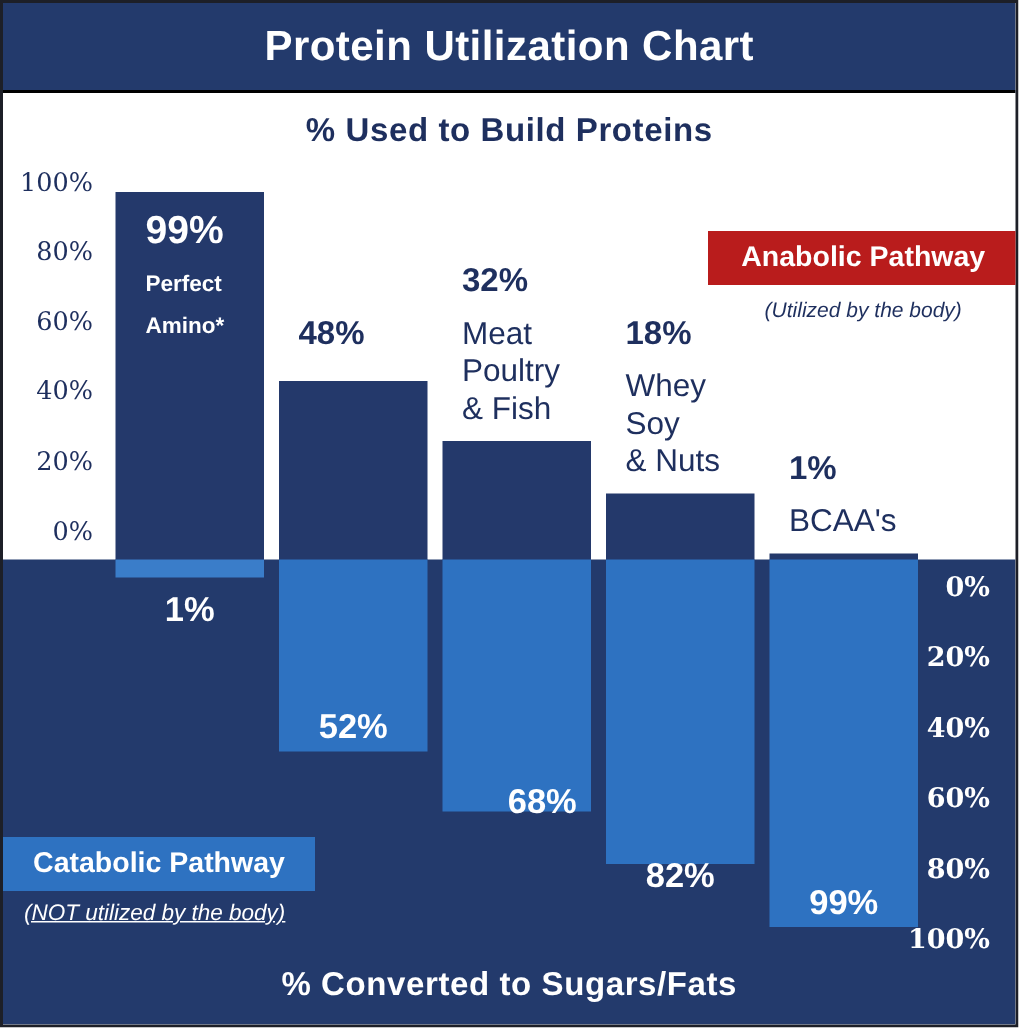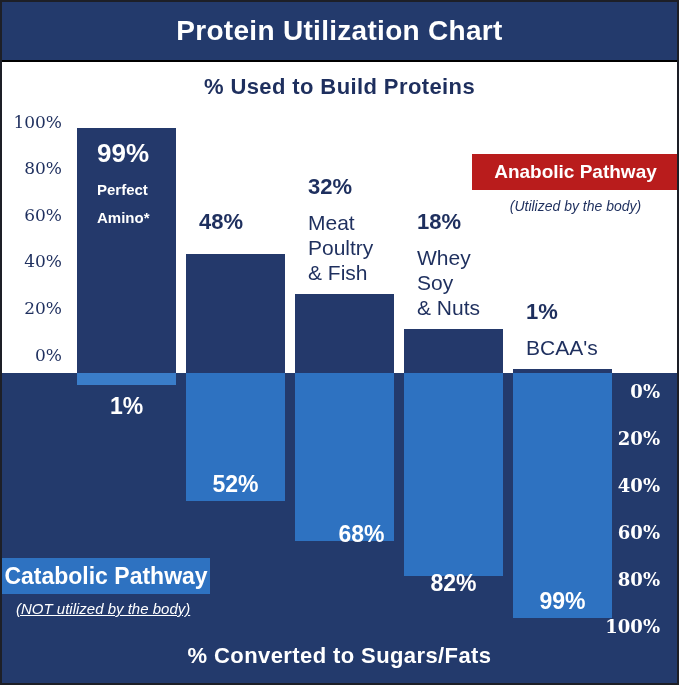"Catabolic Pathway" #catabolic-box span { font-size: 23px -> 19px }
